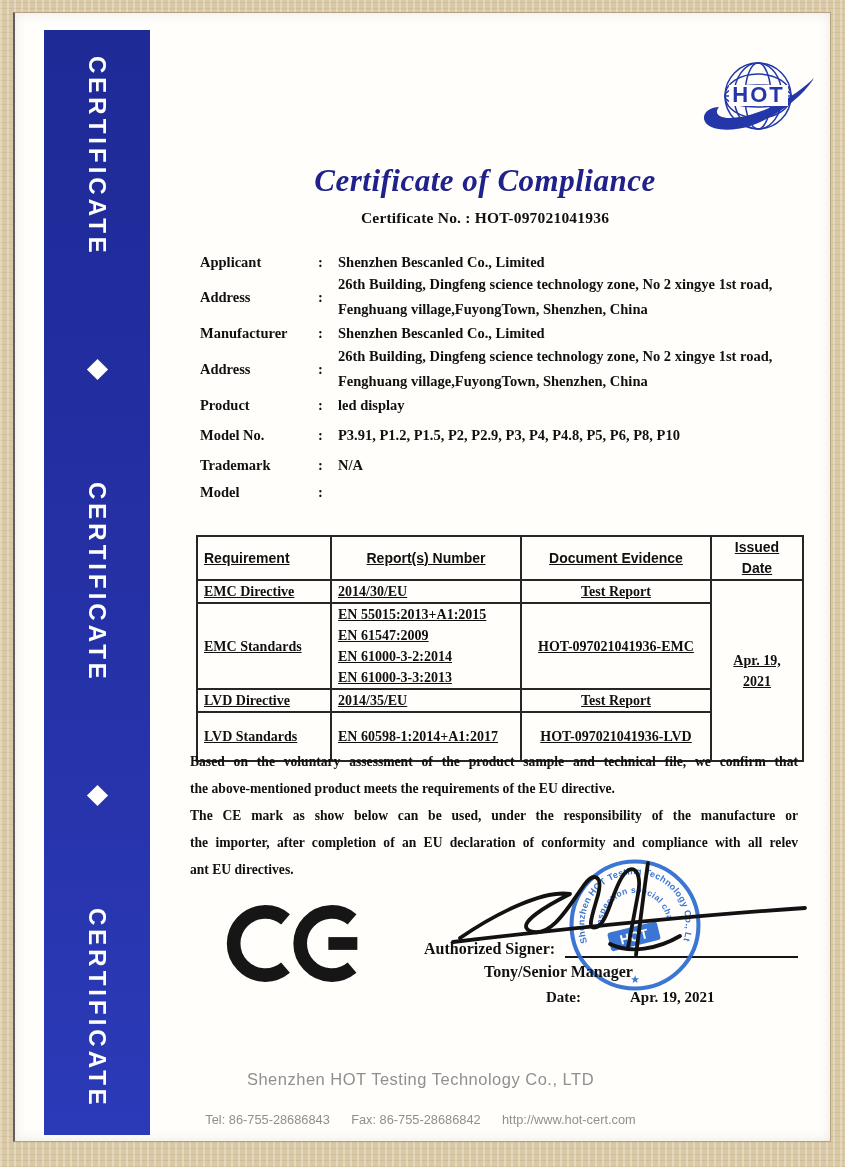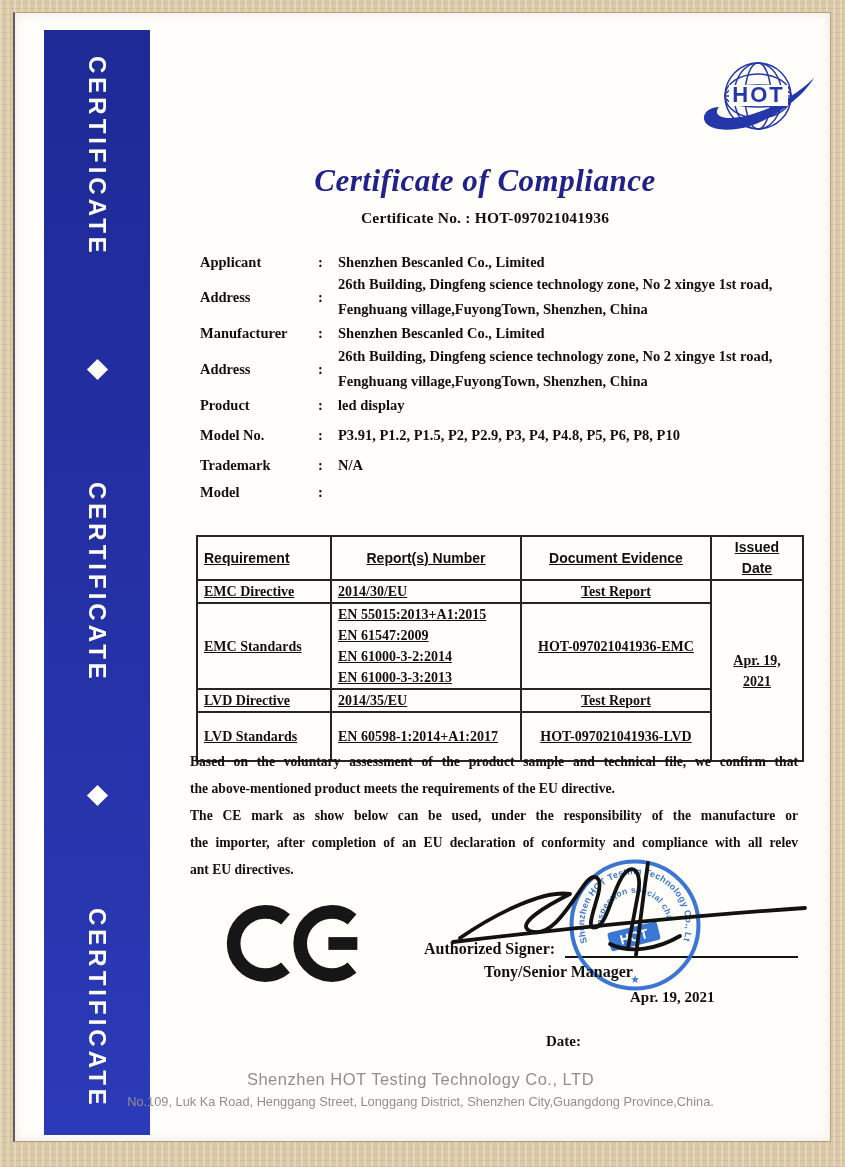"Date:" .date-label { margin-top: 44px -> none }
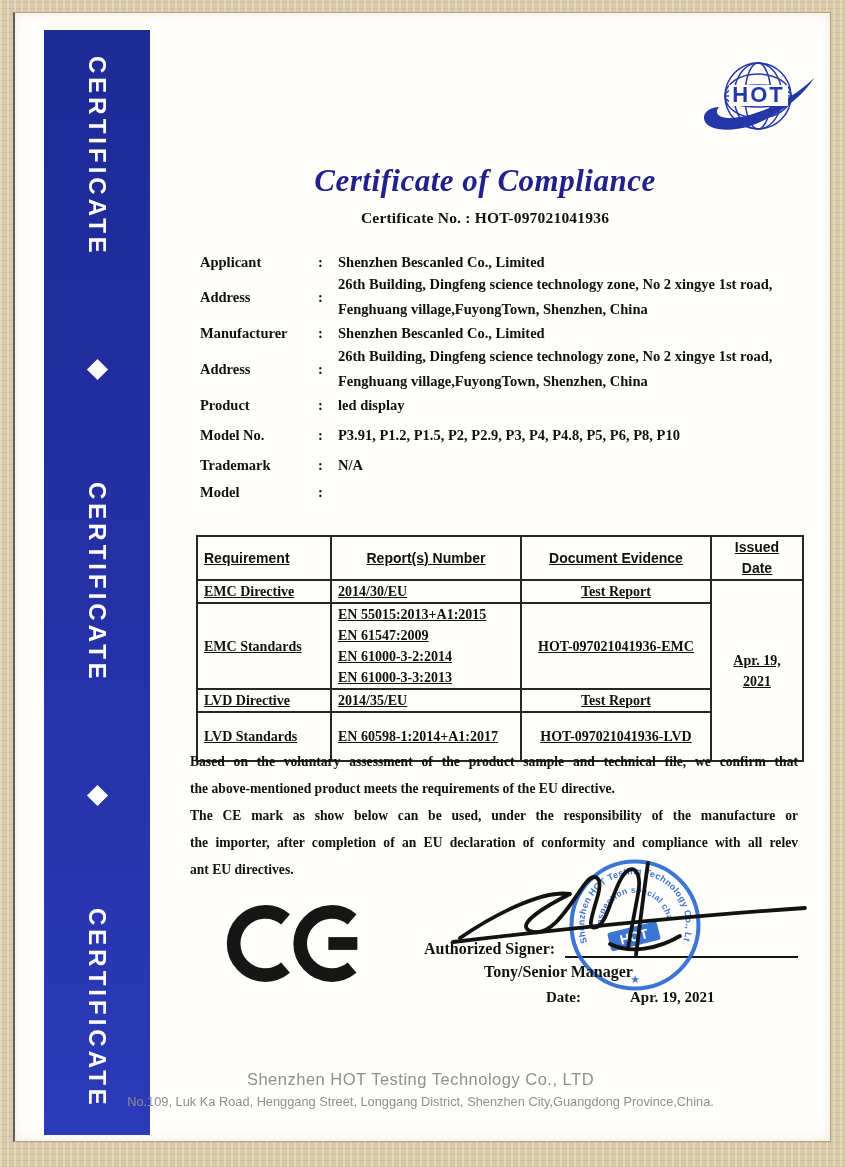"No.109, Luk Ka Road, Henggang" div.footer-address { html: <div>No.109, Luk Ka Road, Henggang Street, Longgang District, Shenzhen City,Guangdong Province,China.</div> -> none }
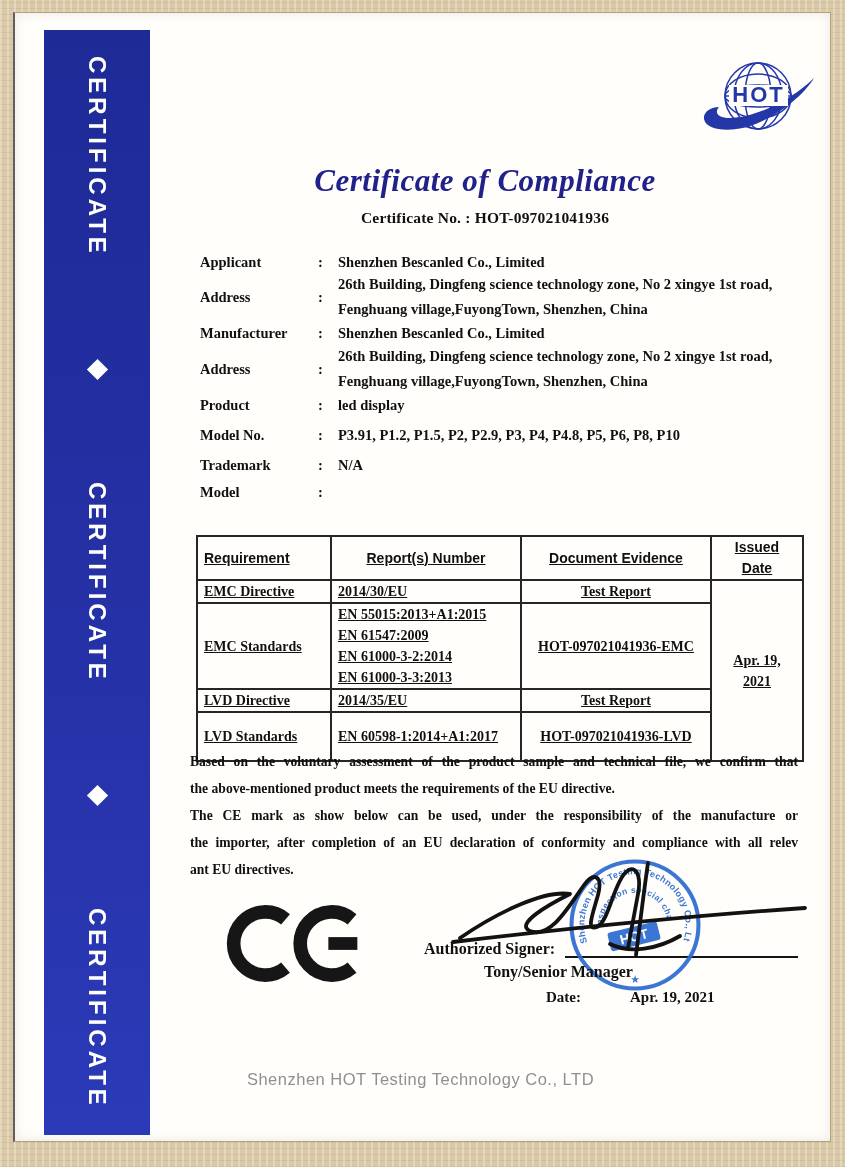"Tel: 86-755-28686843 Fax:" div.footer-contacts { html: none -> <div>Tel: 86-755-28686843 Fax: 86-755-28686842 http://www.hot-cert.com</div> }
